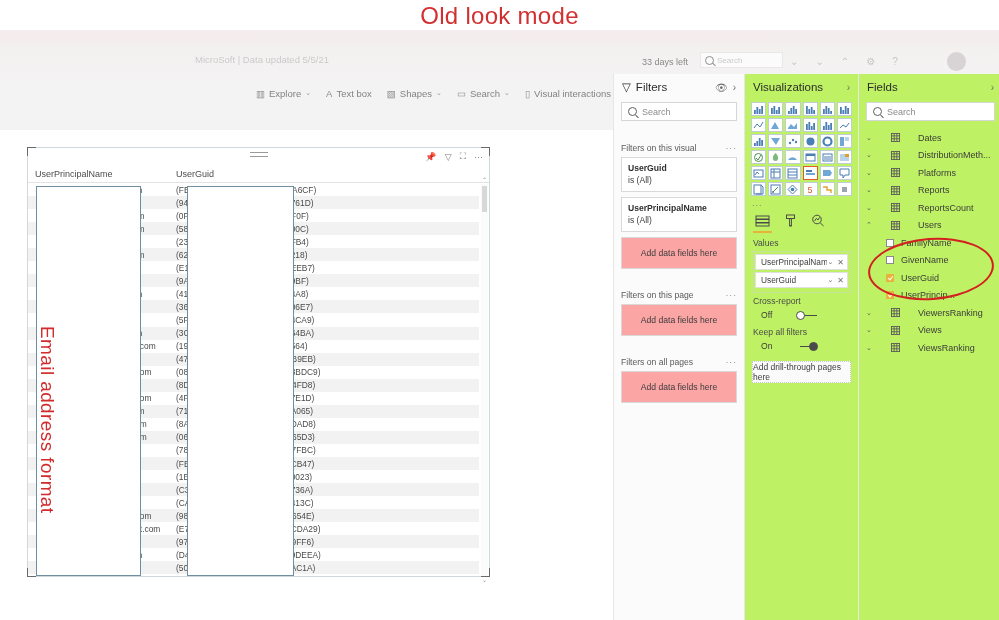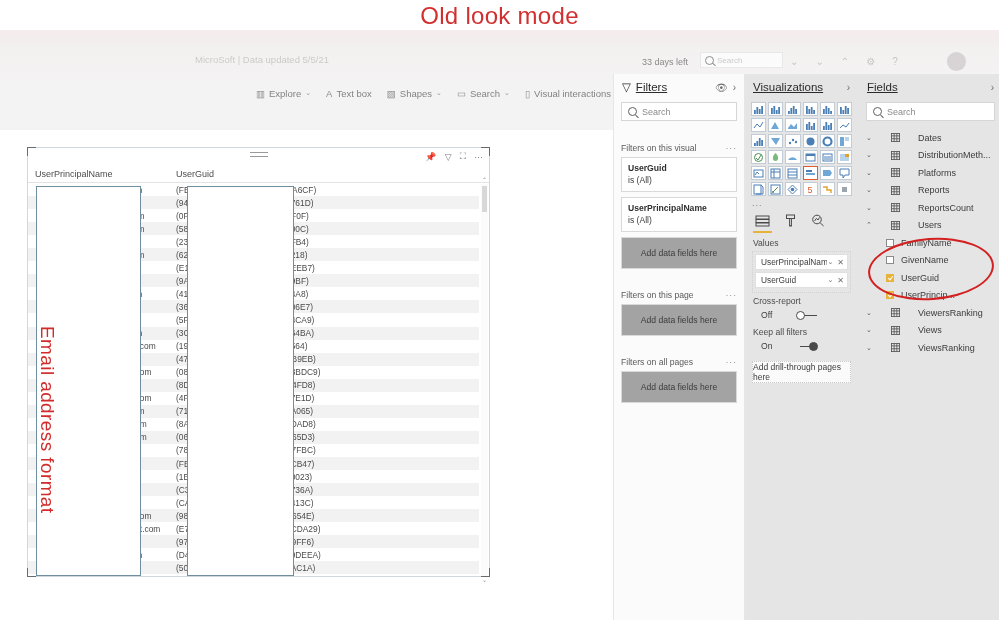"Filters" .p-head .ttl { text-decoration: underline -> none }
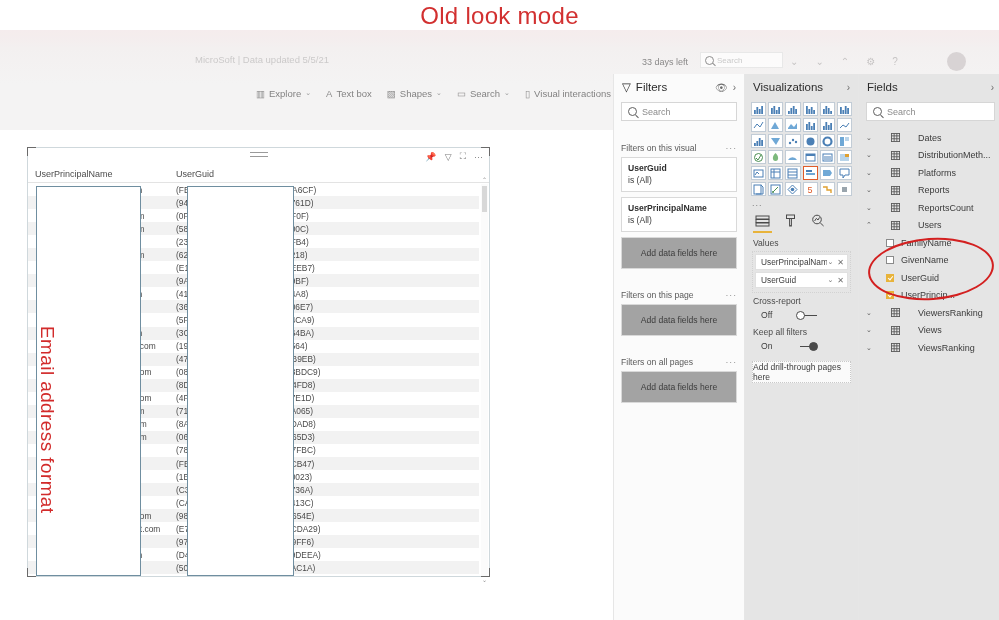"Visualizations" .panel { background: #e5e5e5 -> #bef264 }
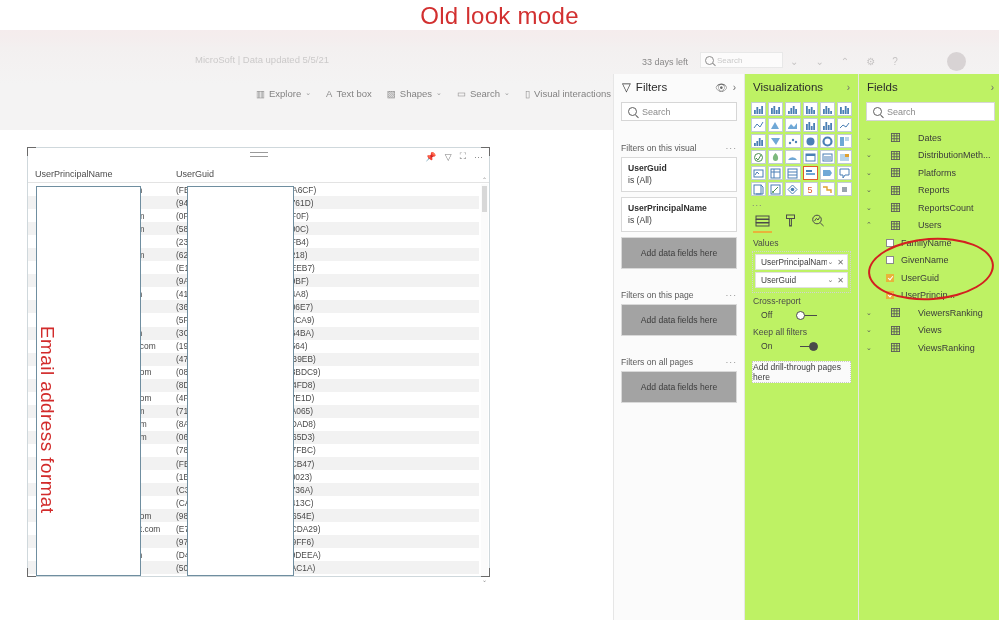"Add data fields here" .f-drop { background: #a3a3a3 -> #fca5a5 }
